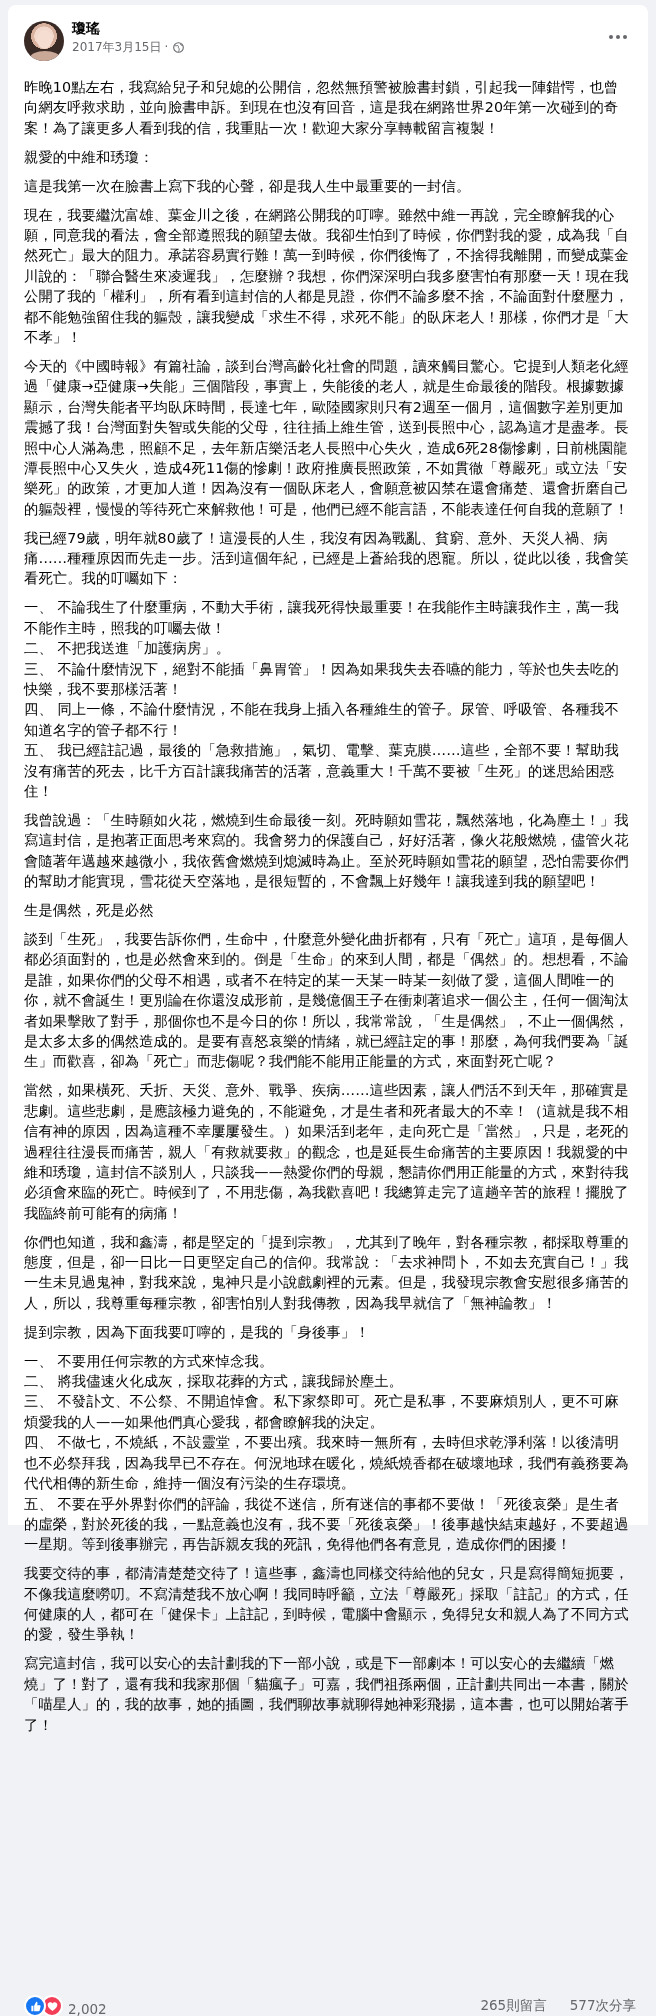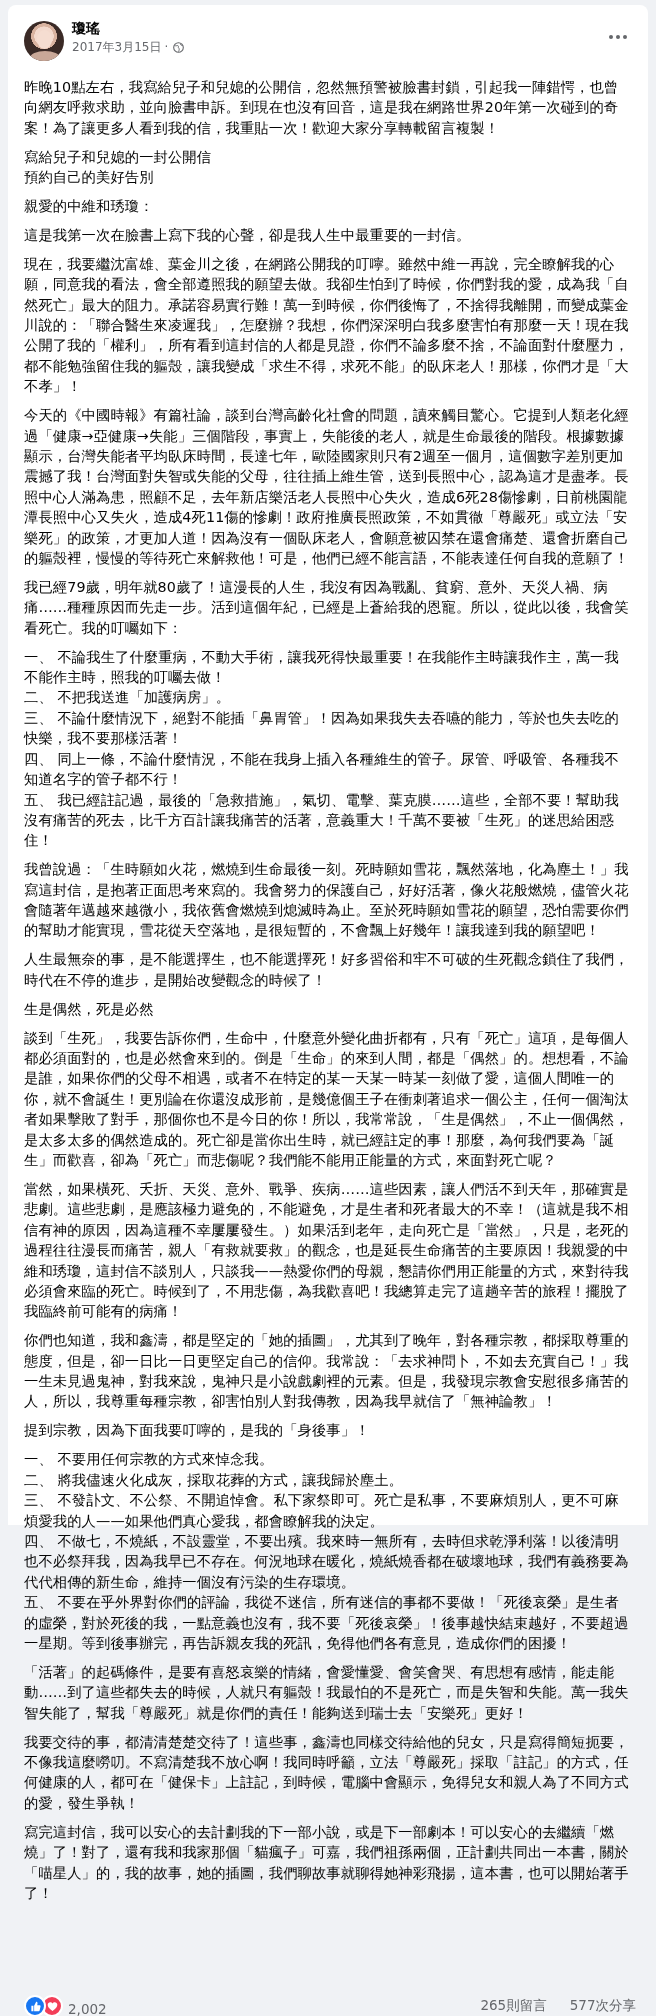"寫給兒子和兒媳的一封公開信" p { html: <p>寫給兒子和兒媳的一封公開信 預約自己的美好告別</p> -> none }
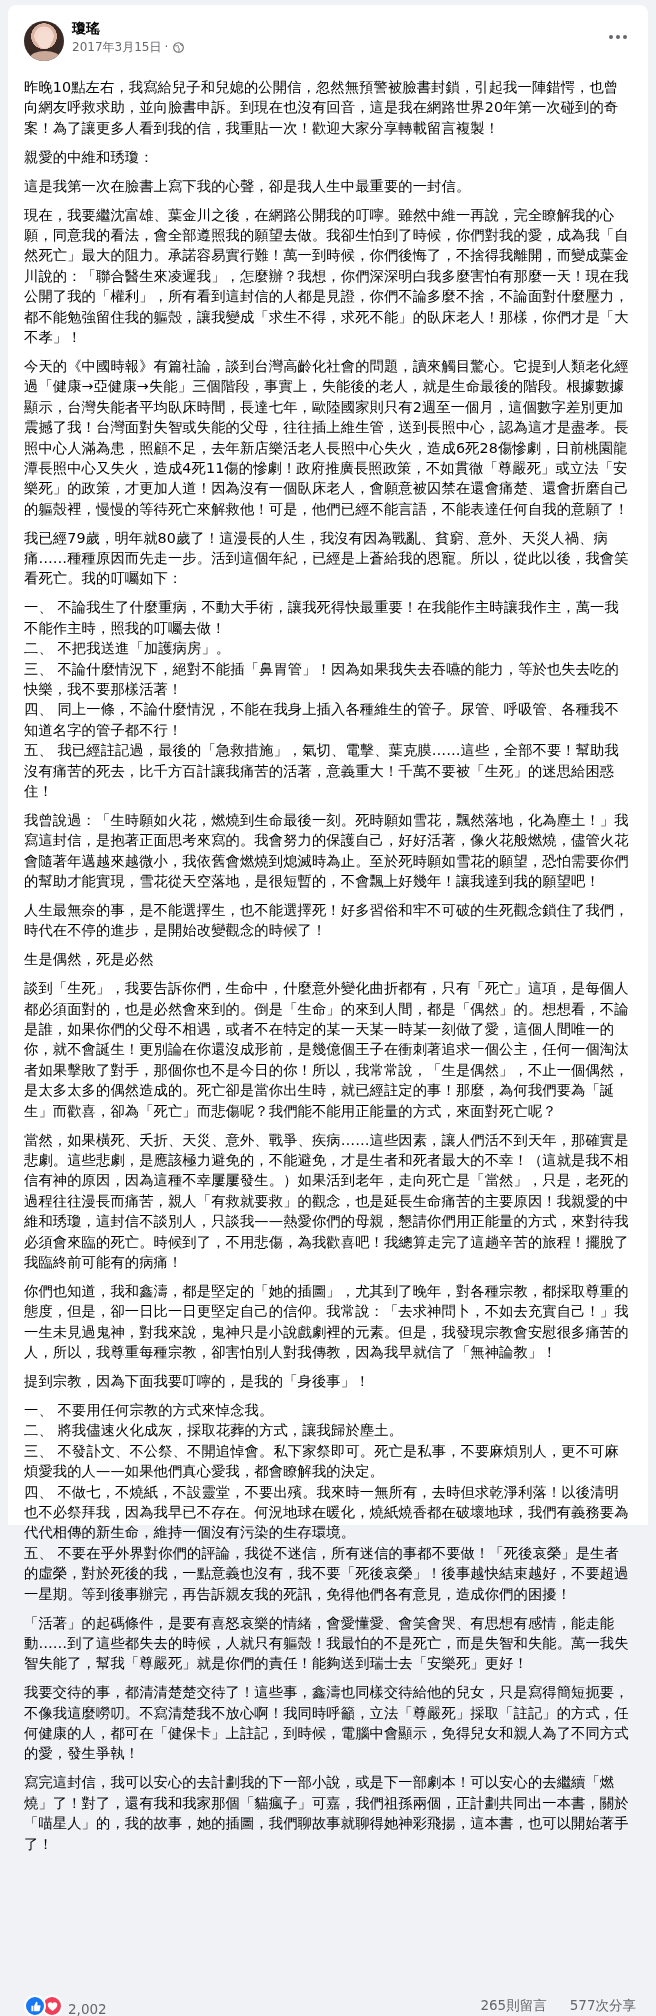"人生最無奈的事，是不能選擇生，也不能選擇死！好多習俗和牢不可破的生死觀念鎖住了我" p { html: <p>人生最無奈的事，是不能選擇生，也不能選擇死！好多習俗和牢不可破的生死觀念鎖住了我們，時代在不停的進步，是開始改變觀念的時候了！</p> -> none }
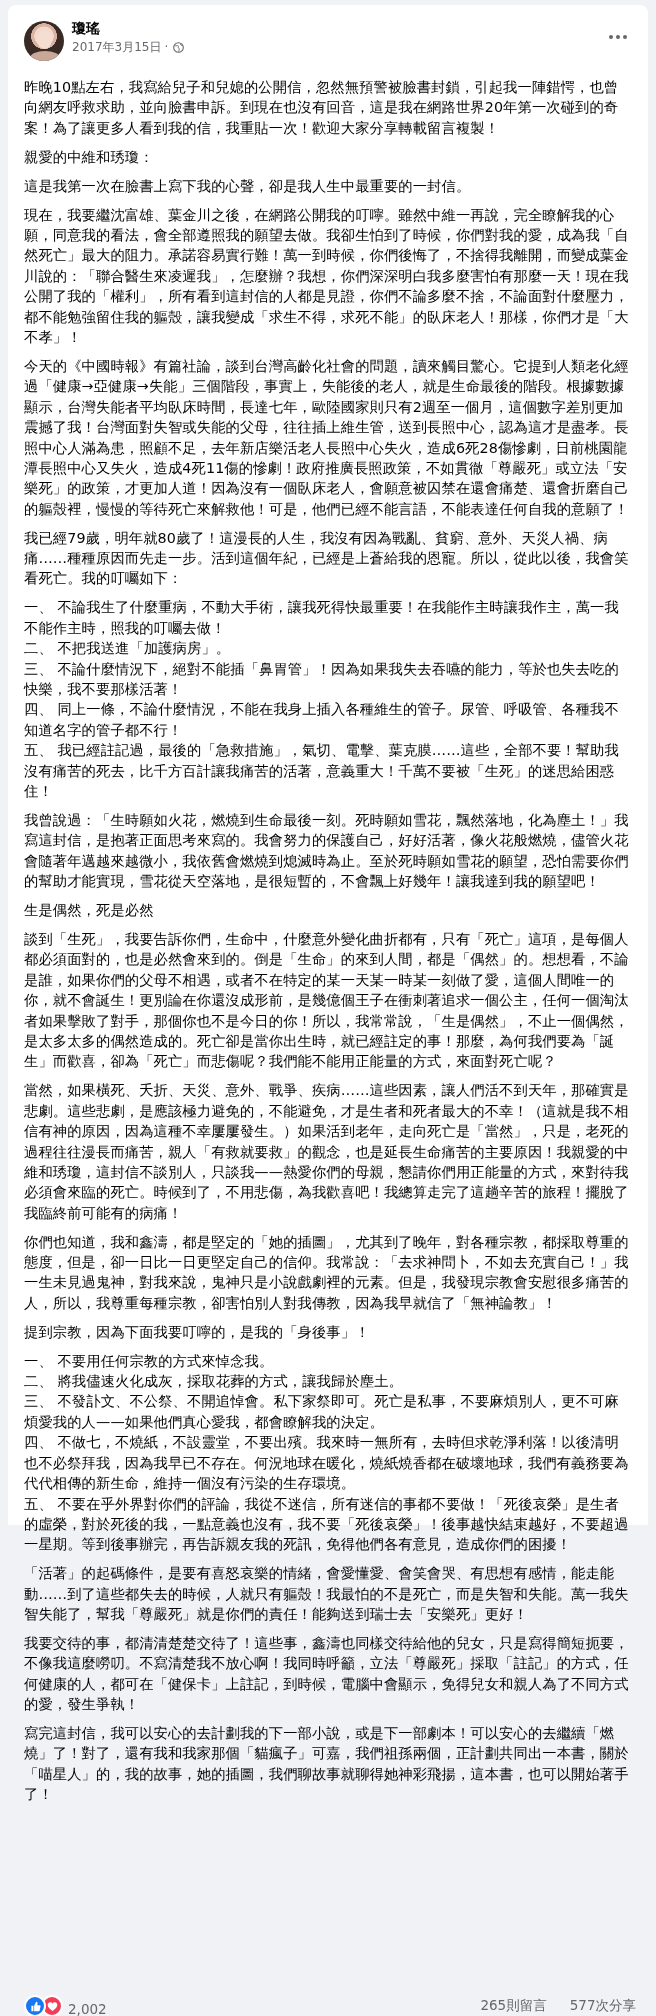"談到「生死」，我要告訴你們，生命中，什麼意外變化曲折都有，只有「死亡」這項，是每" p { text: 死亡卻是當你出生時 -> 是要有喜怒哀樂的情緒 }
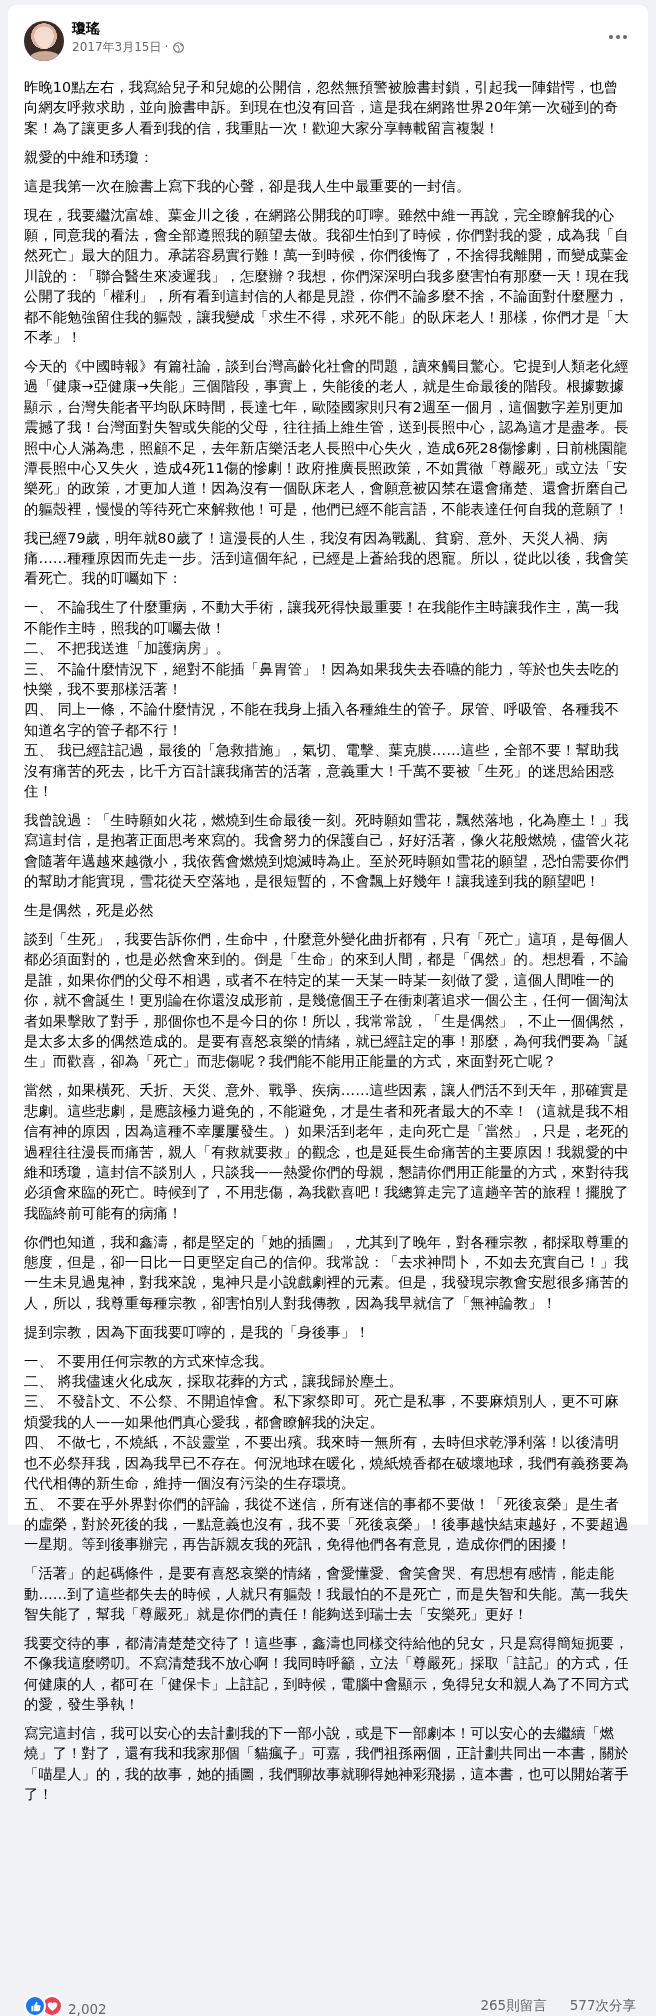"你們也知道，我和鑫濤，都是堅定的「她的插圖」，尤其到了晚年，對各種宗教，都採取尊" p { text: 她的插圖 -> 提到宗教 }
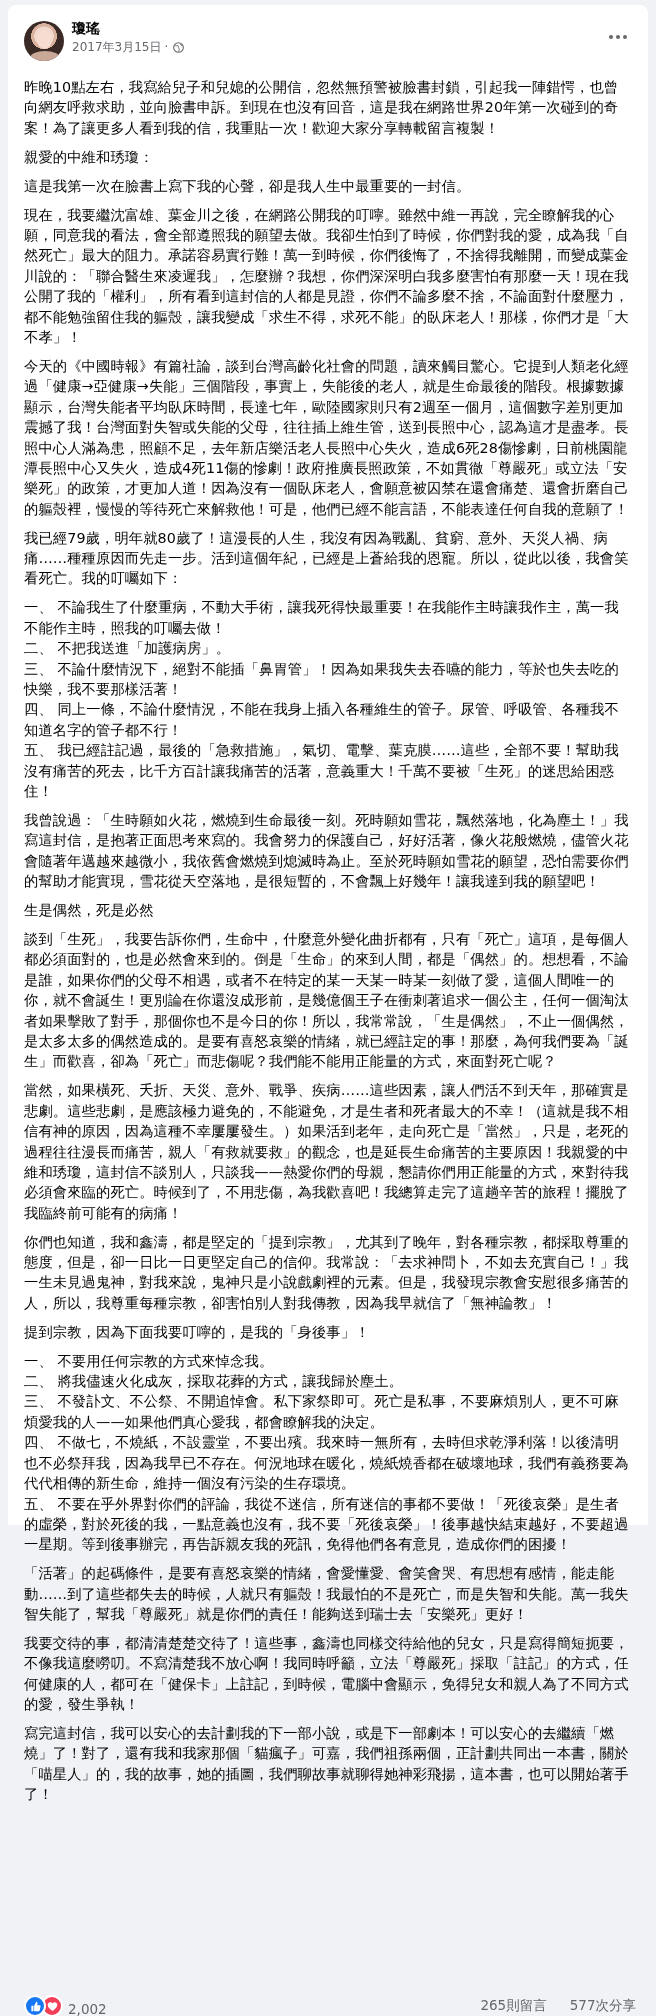"「活著」的起碼條件，是要有喜怒哀樂的情緒，會愛懂愛、會笑會哭、有思想有感情，能走" p { html: <p>「活著」的起碼條件，是要有喜怒哀樂的情緒，會愛懂愛、會笑會哭、有思想有感情，能走能動……到了這些都失去的時候，人就只有軀殼！我最怕的不是死亡，而是失智和失能。萬一我失智失能了，幫我「尊嚴死」就是你們的責任！能夠送到瑞士去「安樂死」更好！</p> -> none }
